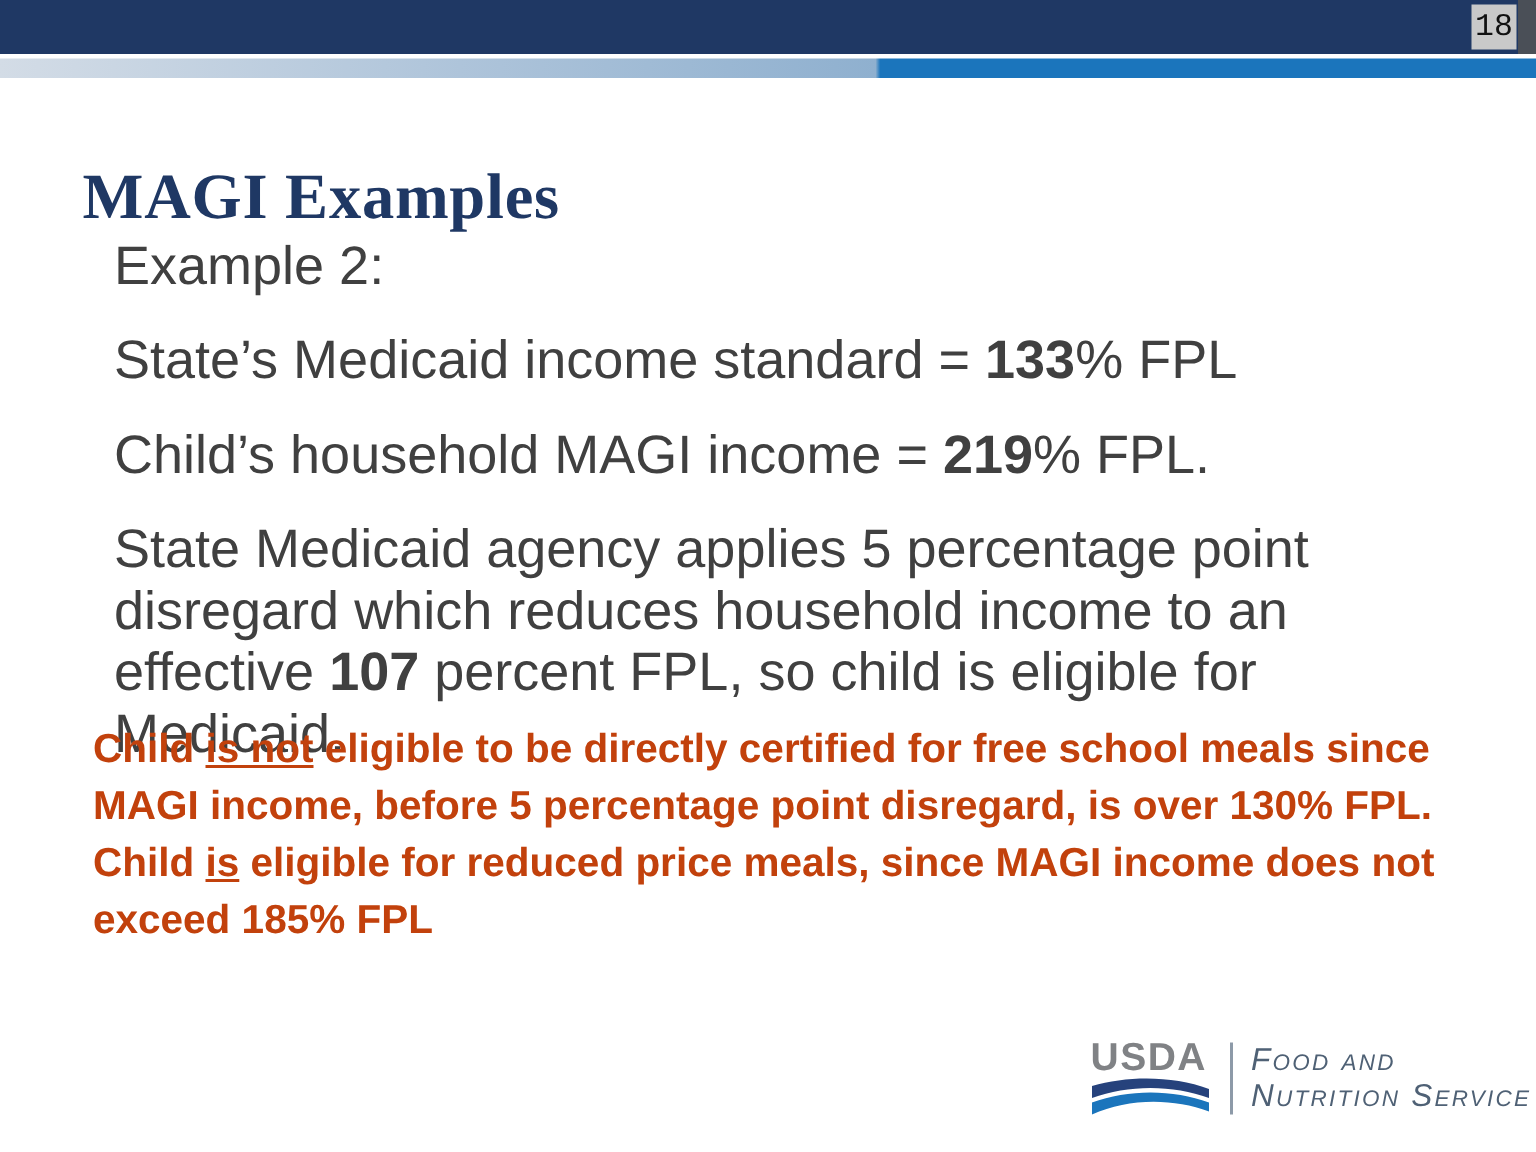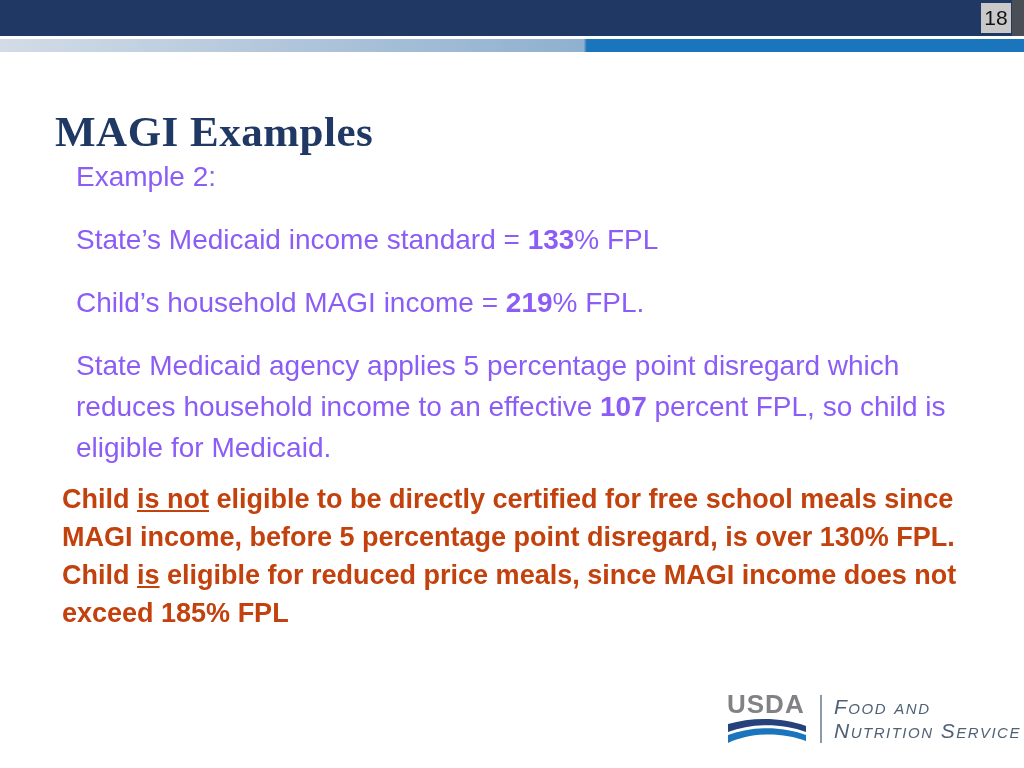"18" .page-box { font-family: Liberation Sans, sans-serif -> Liberation Mono, monospace }
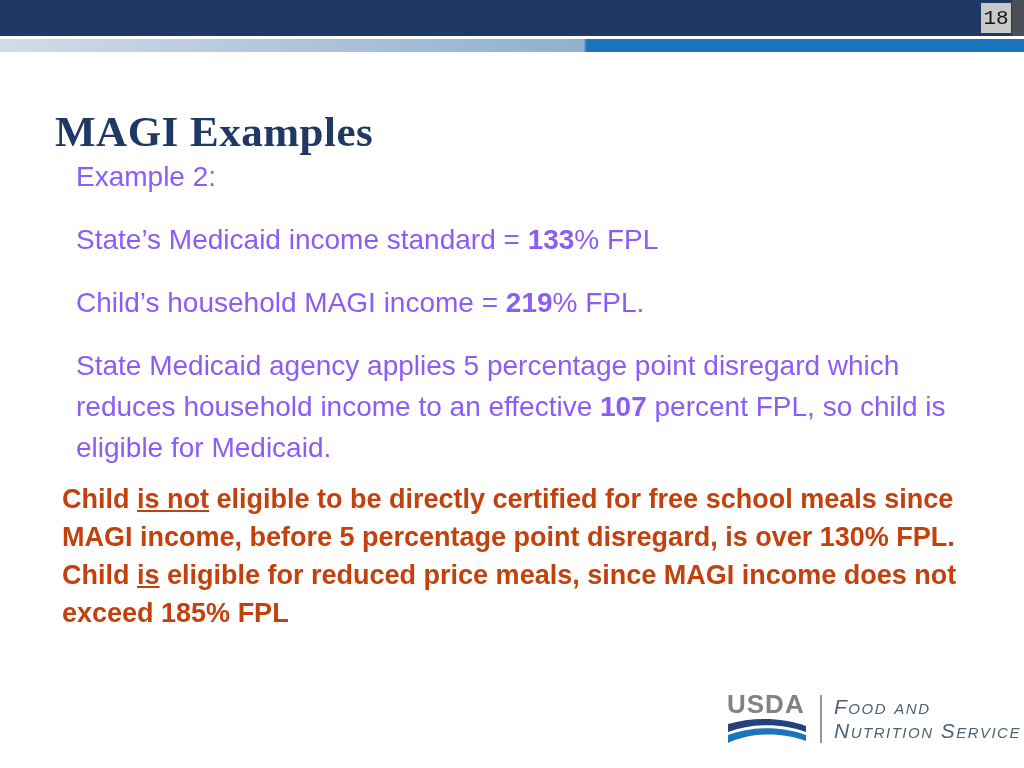"Example 2:" .body { color: #8b5cf6 -> #404040; font-size: 28px -> 36px }
